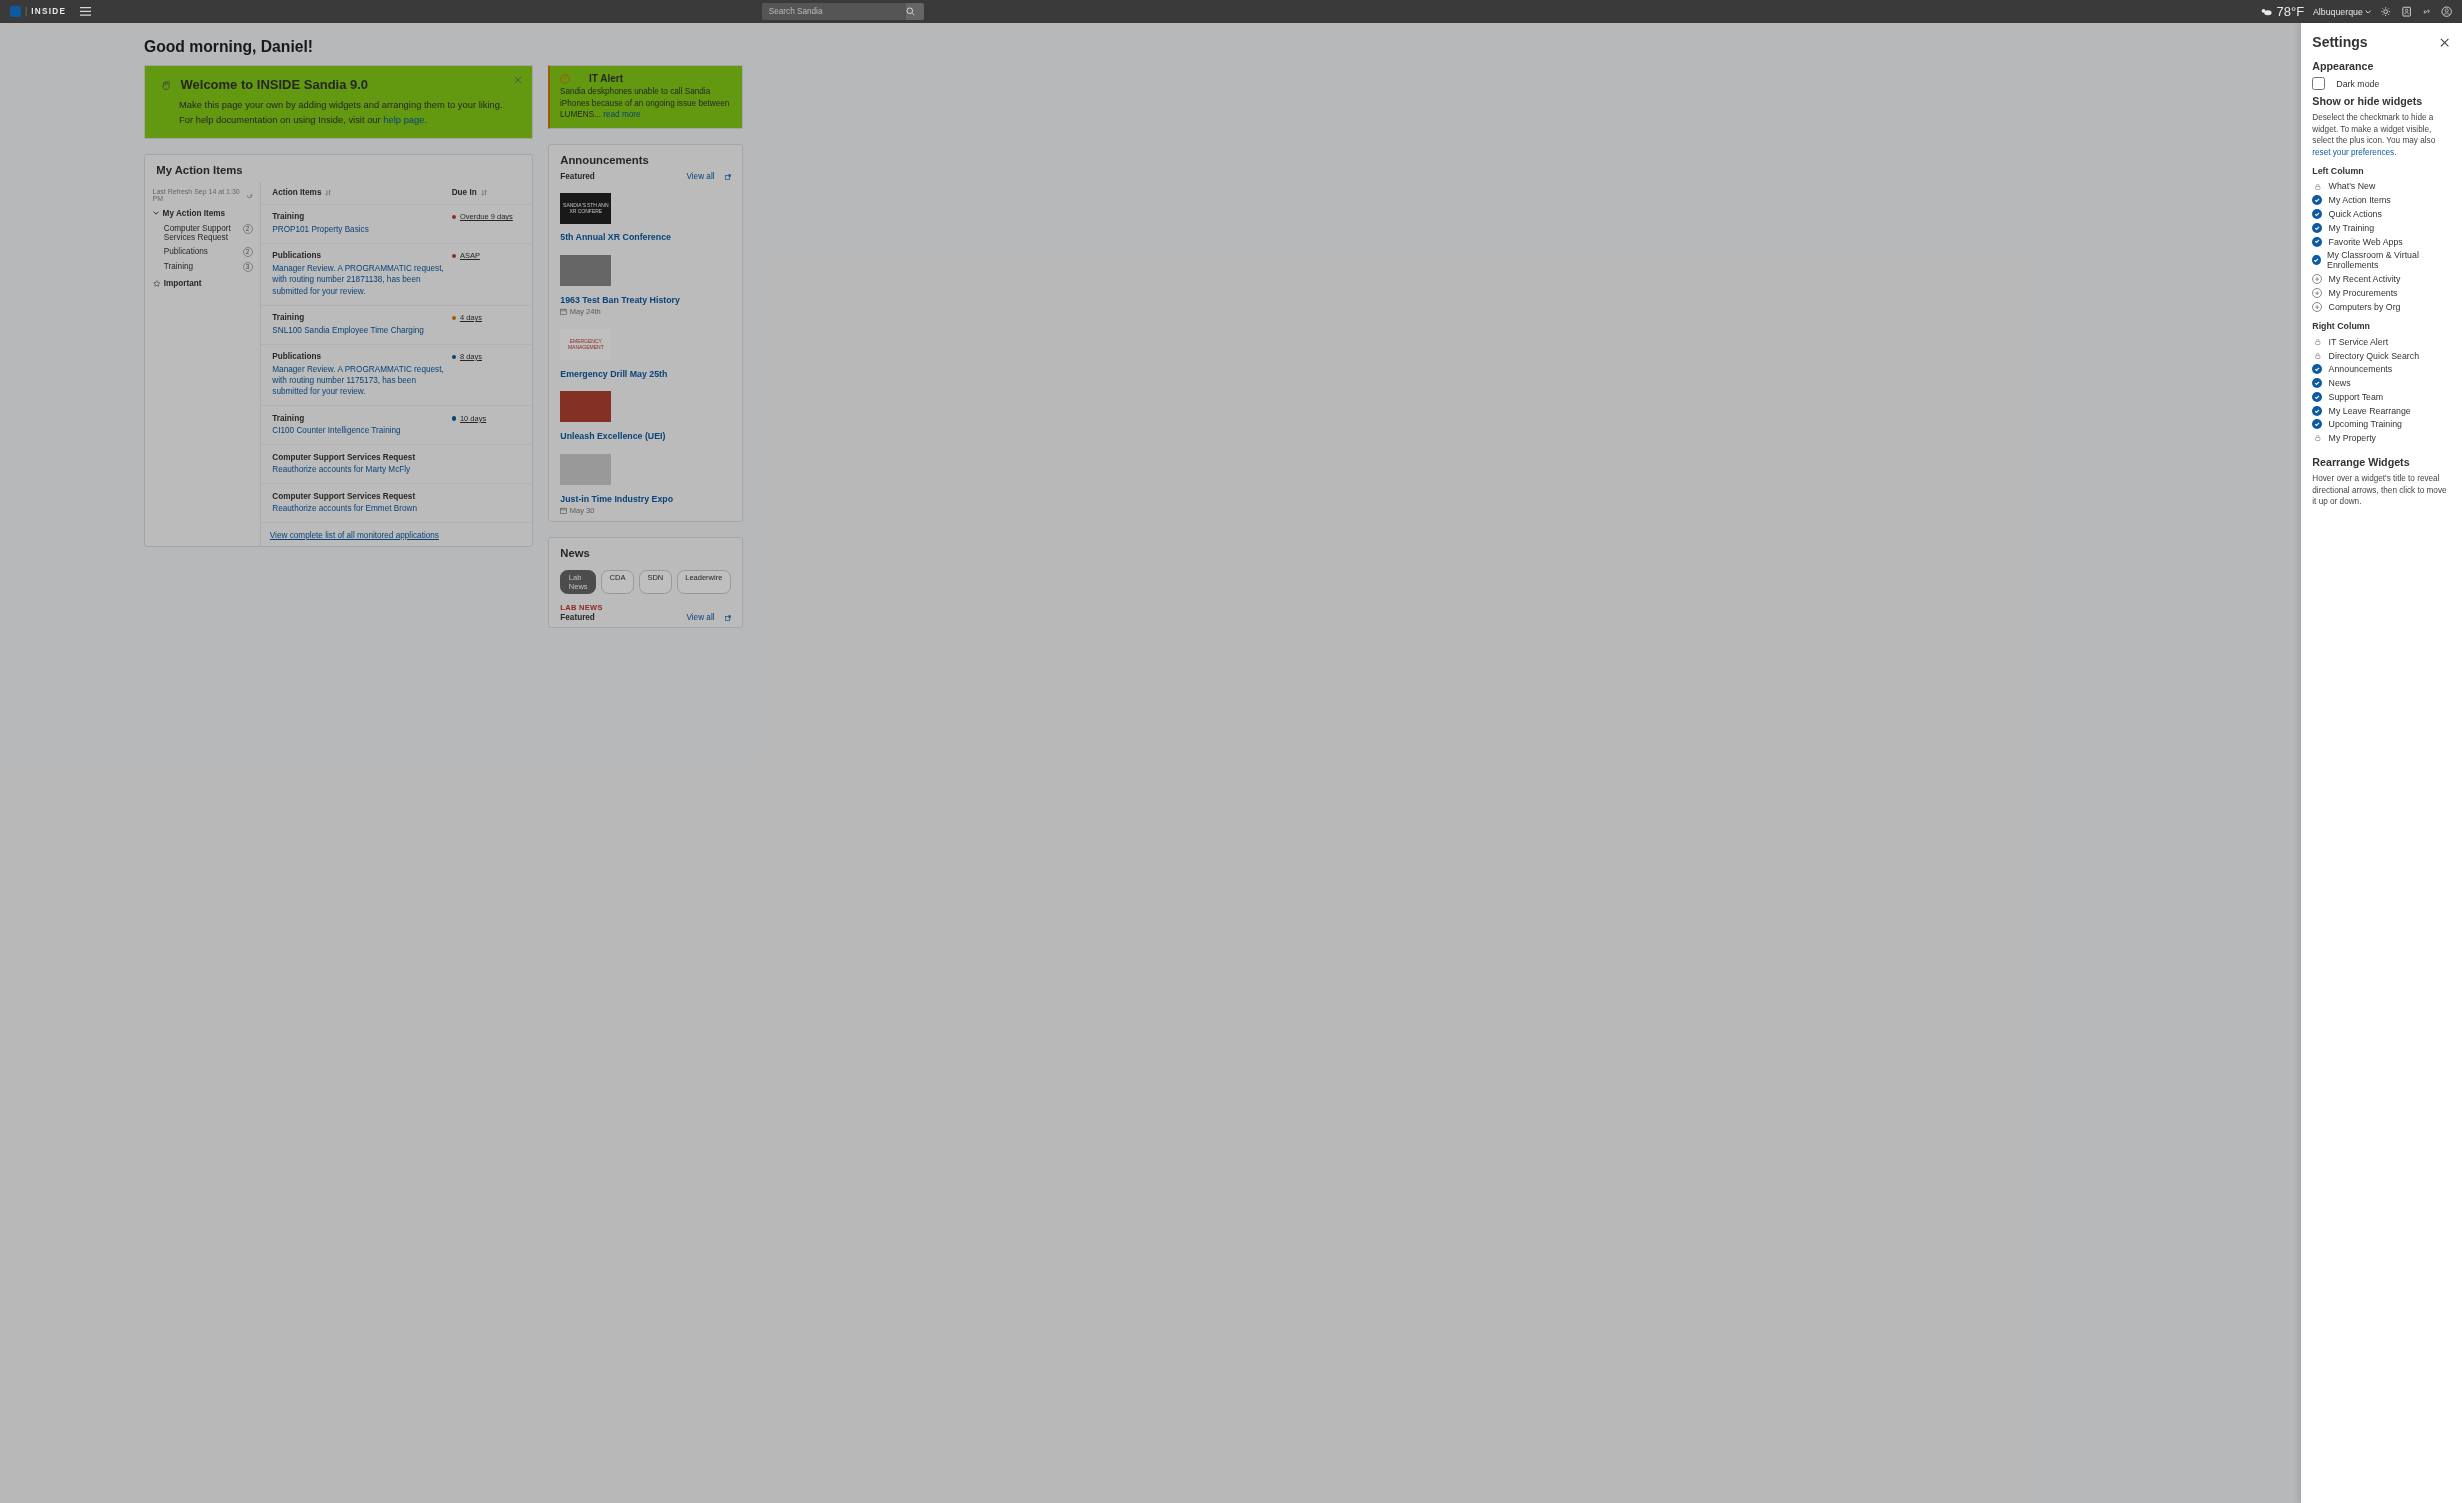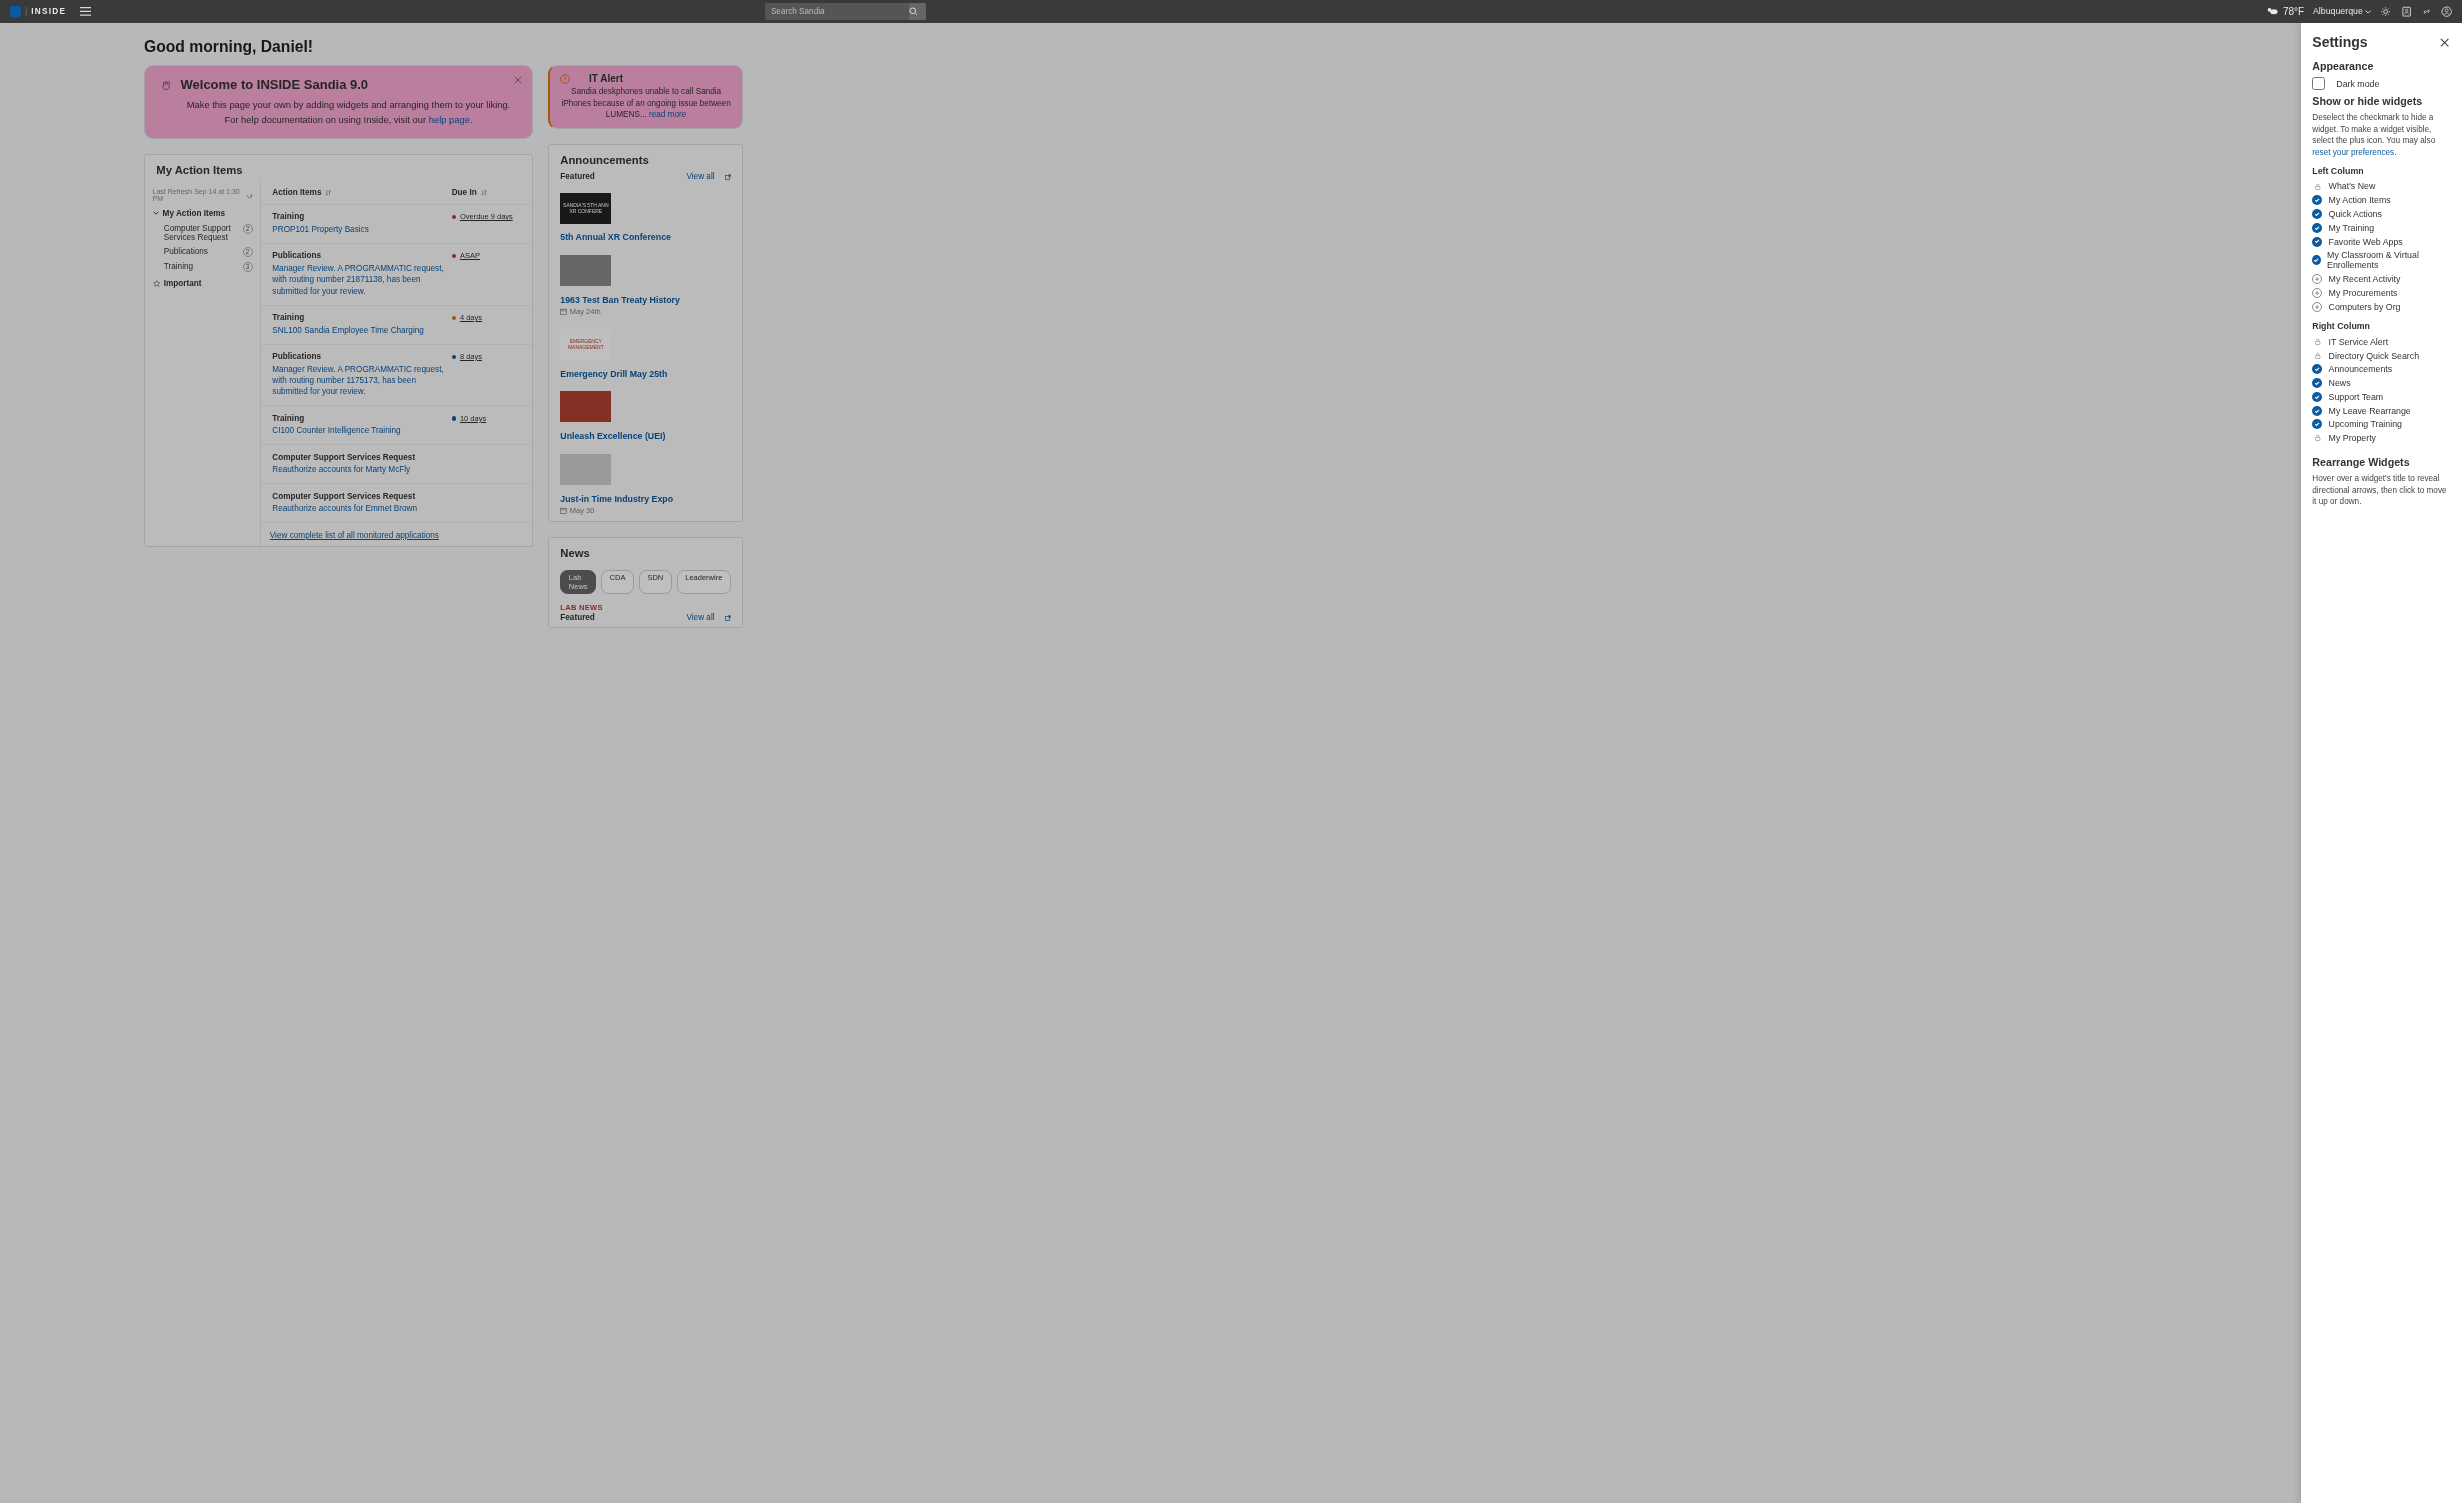"78°F" .weather { font-size: 10px -> 13px }
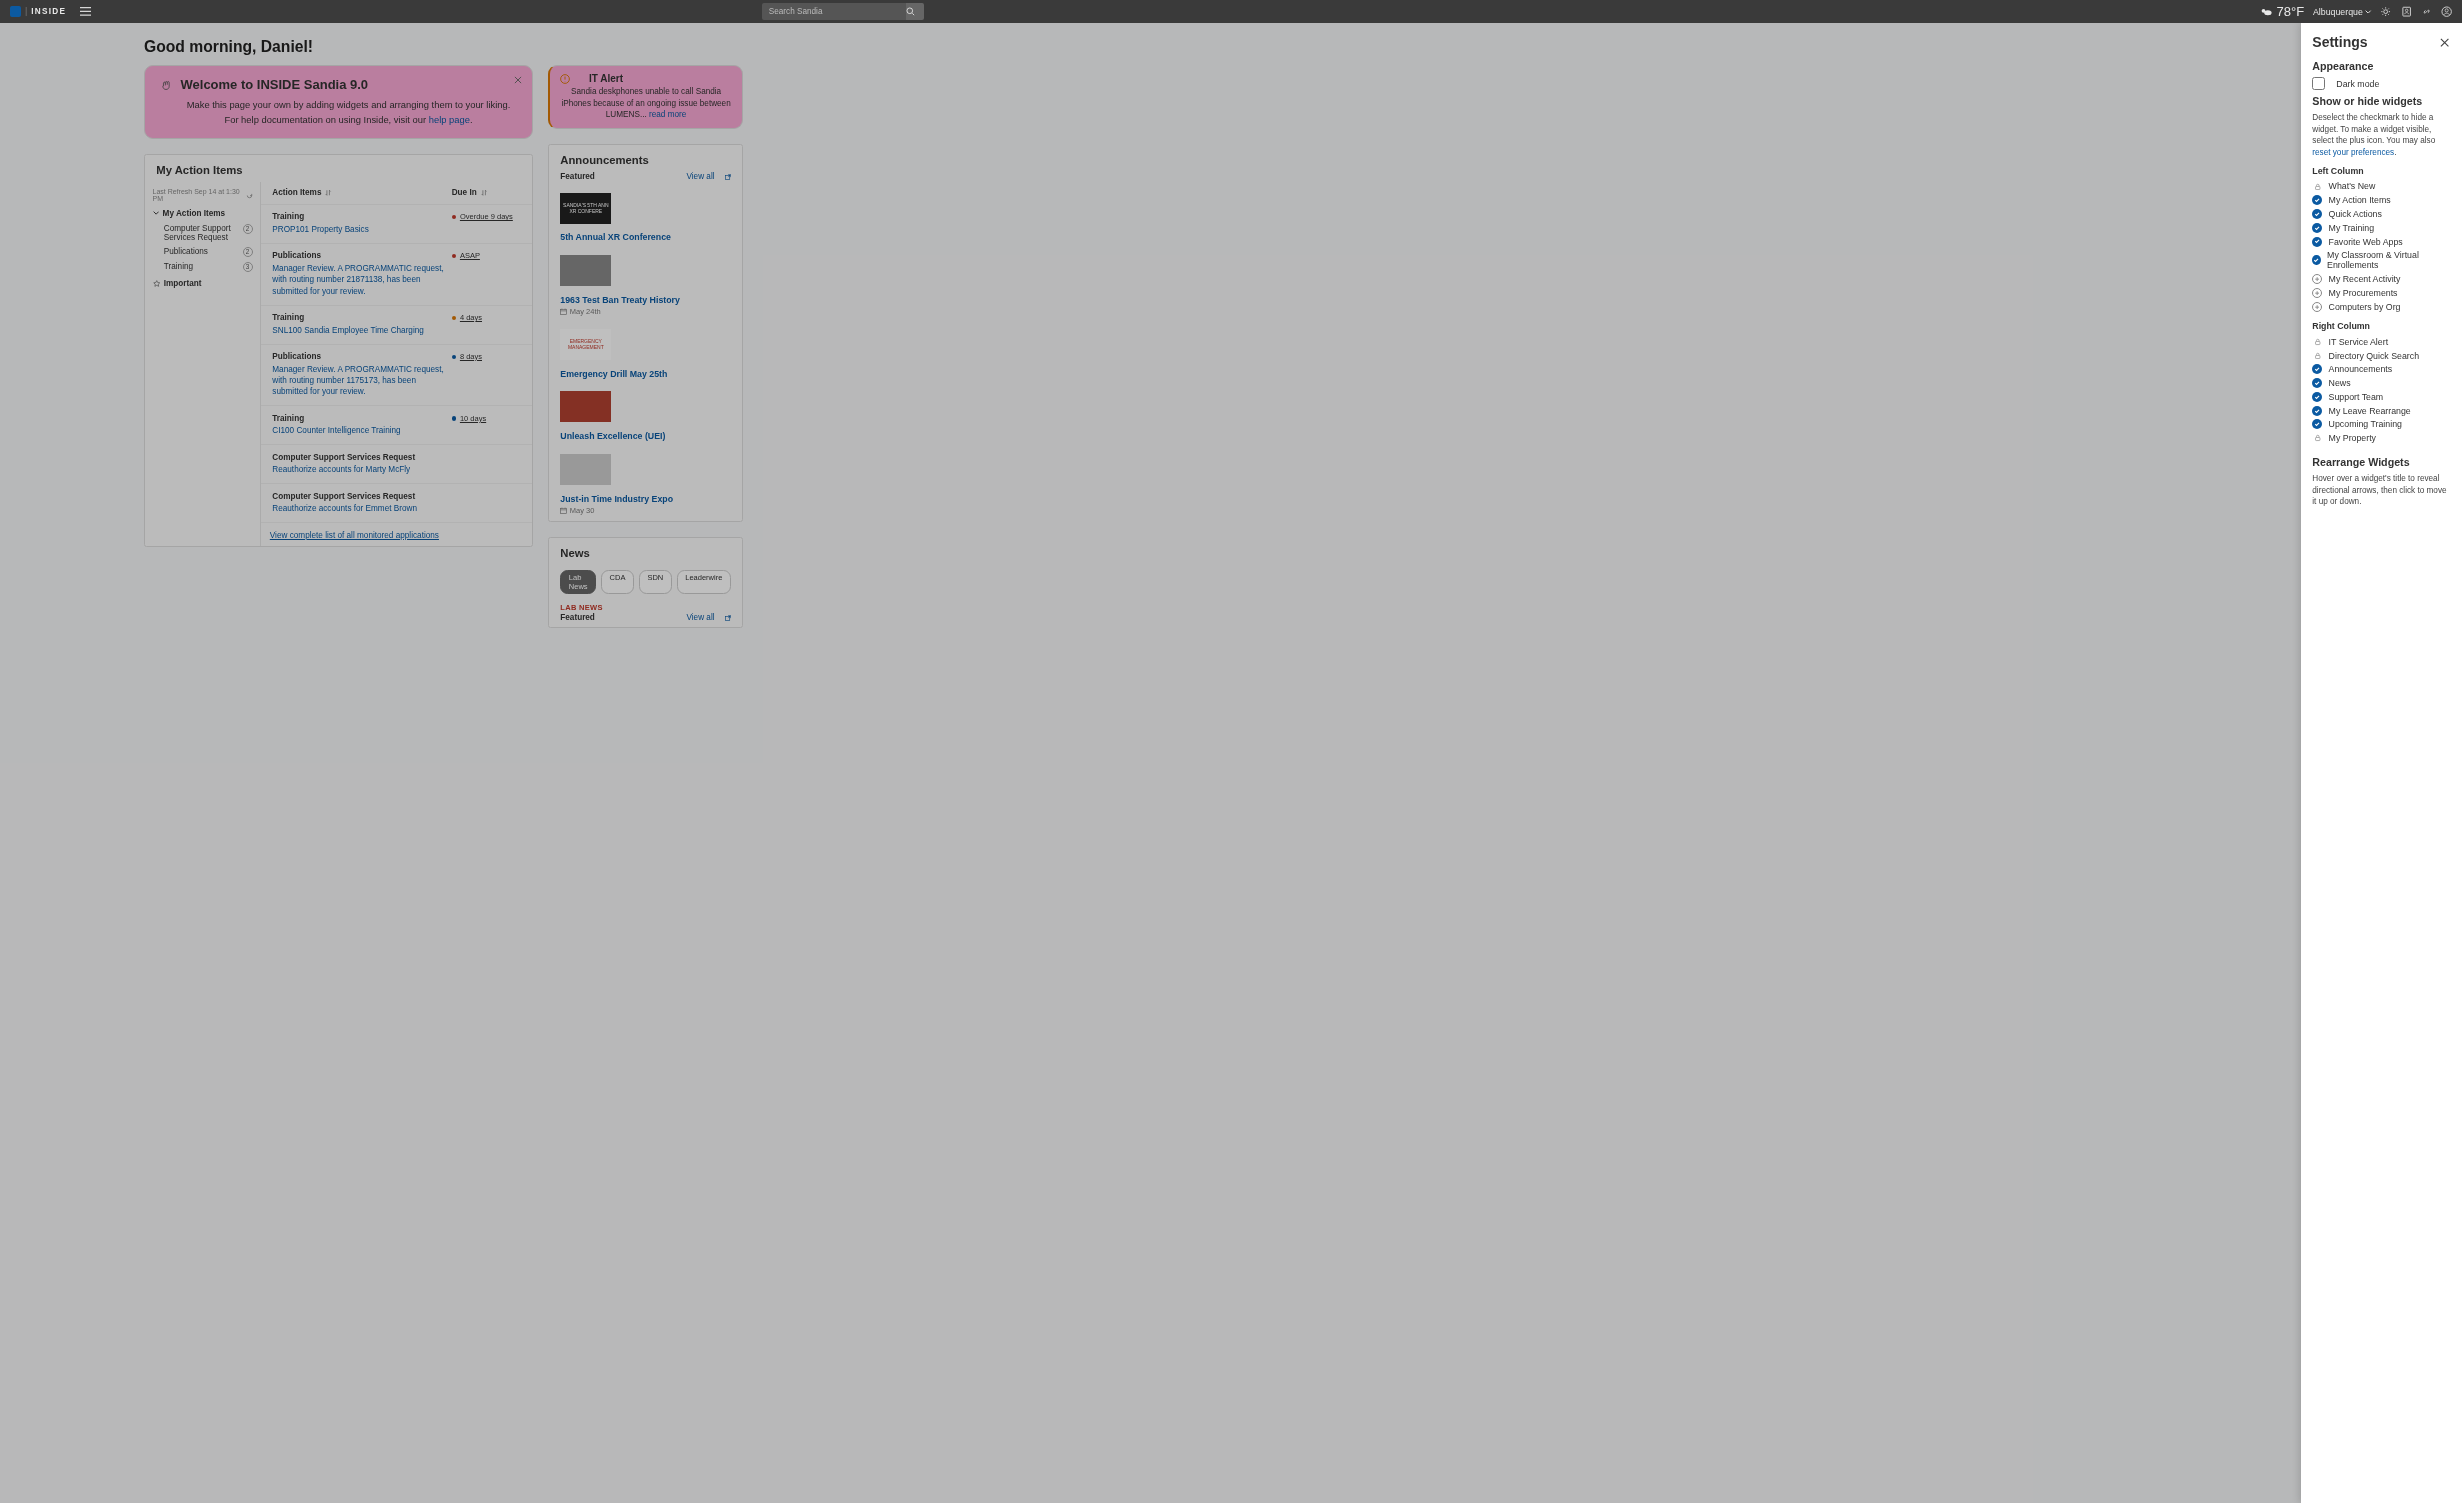"Welcome to INSIDE Sandia 9.0" .card { background: #f9a8d4 -> #84cc16; border-radius: 9px -> 1px; text-align: center -> none }
